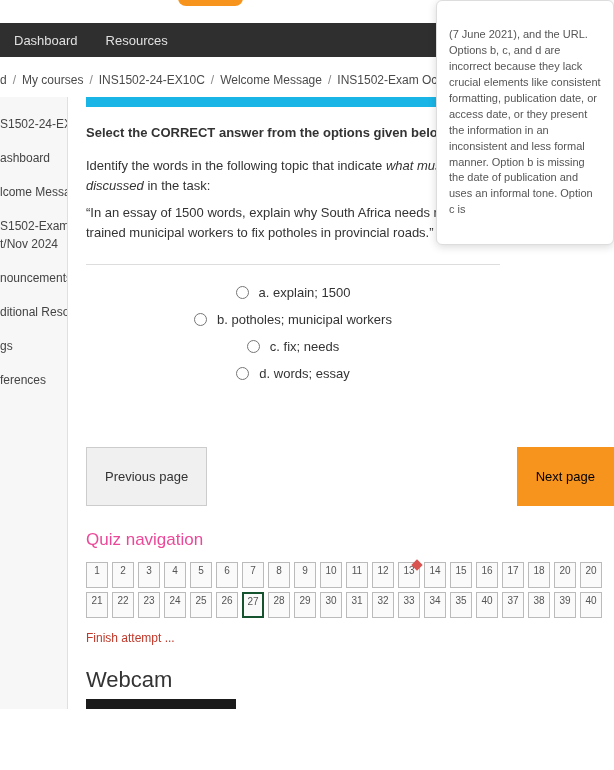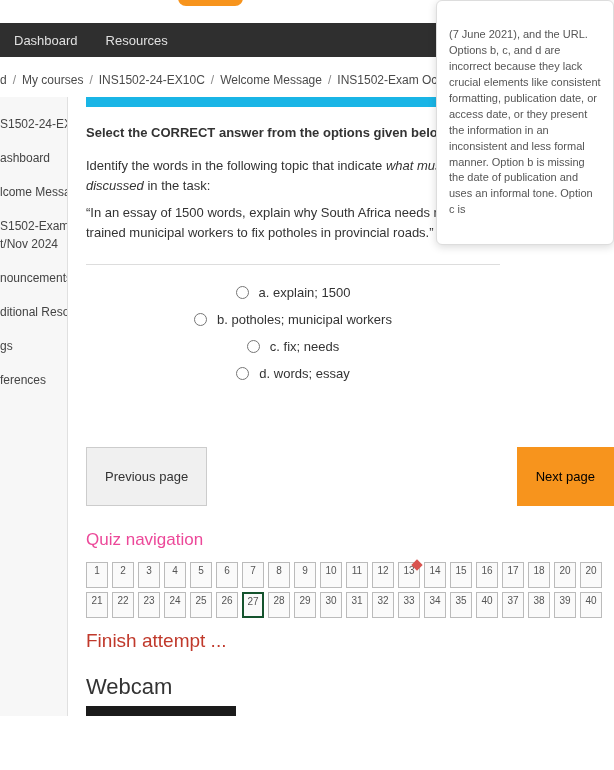"Finish attempt ..." .finish { font-size: 19px -> 12px }
